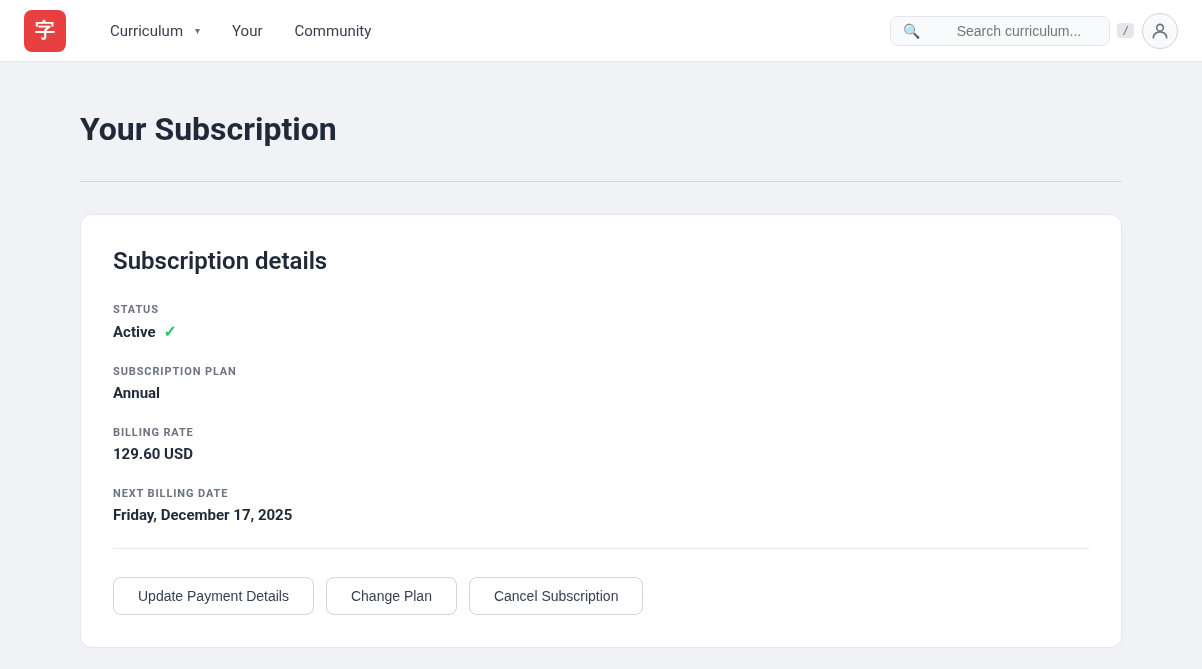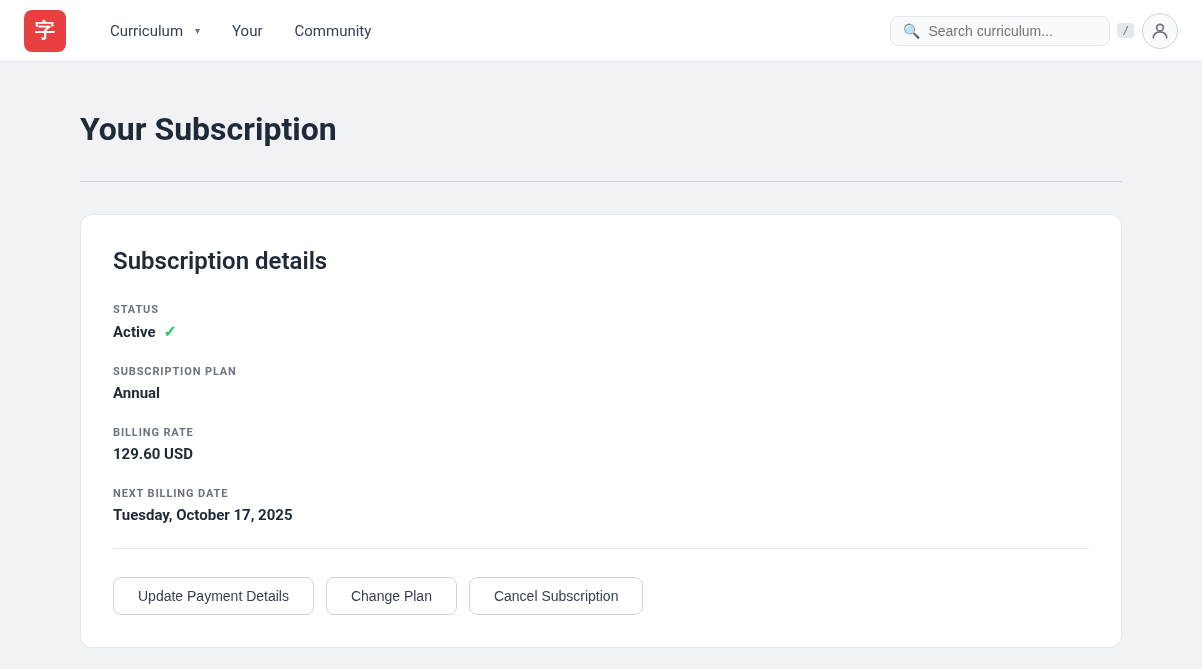"Search curriculum..." .search-input { text-align: none -> center }
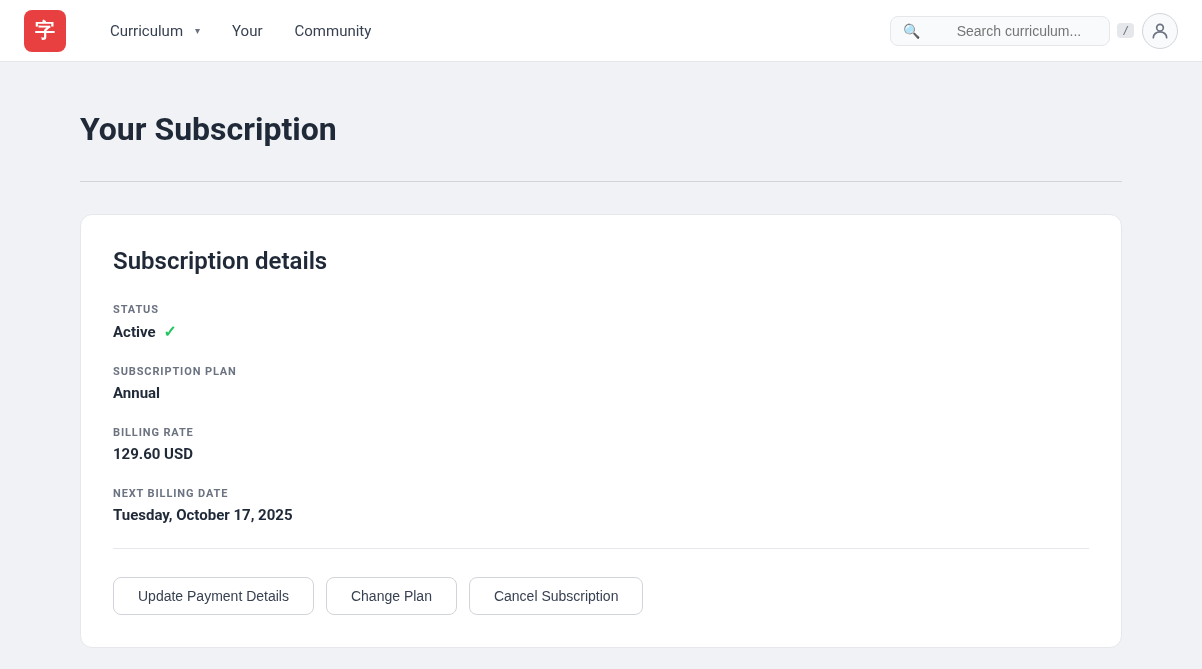"Tuesday, October 17, 2025" div.field-value { text: Tuesday, October -> Friday, December }
